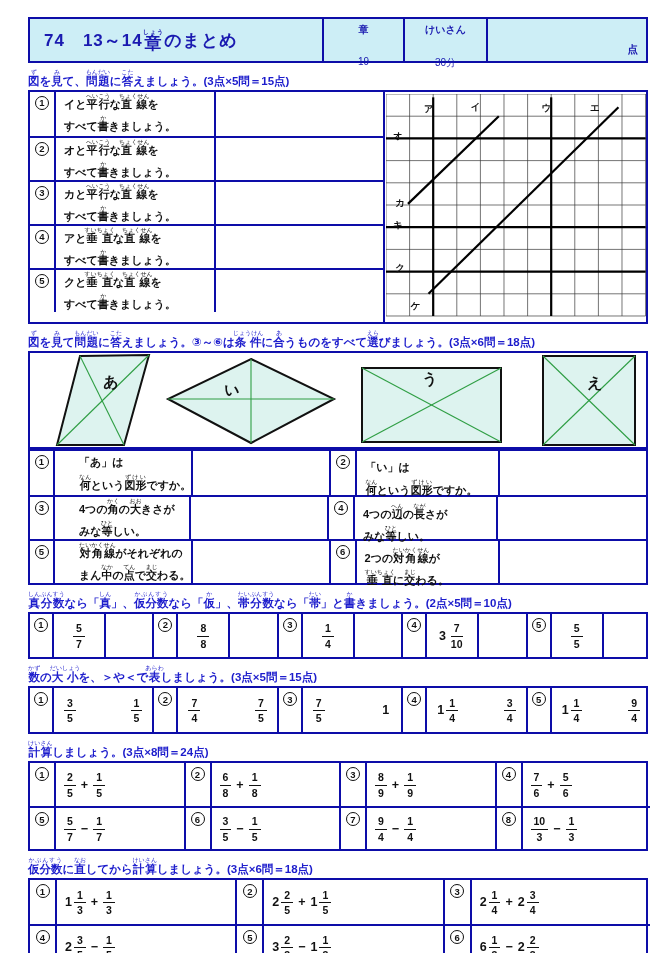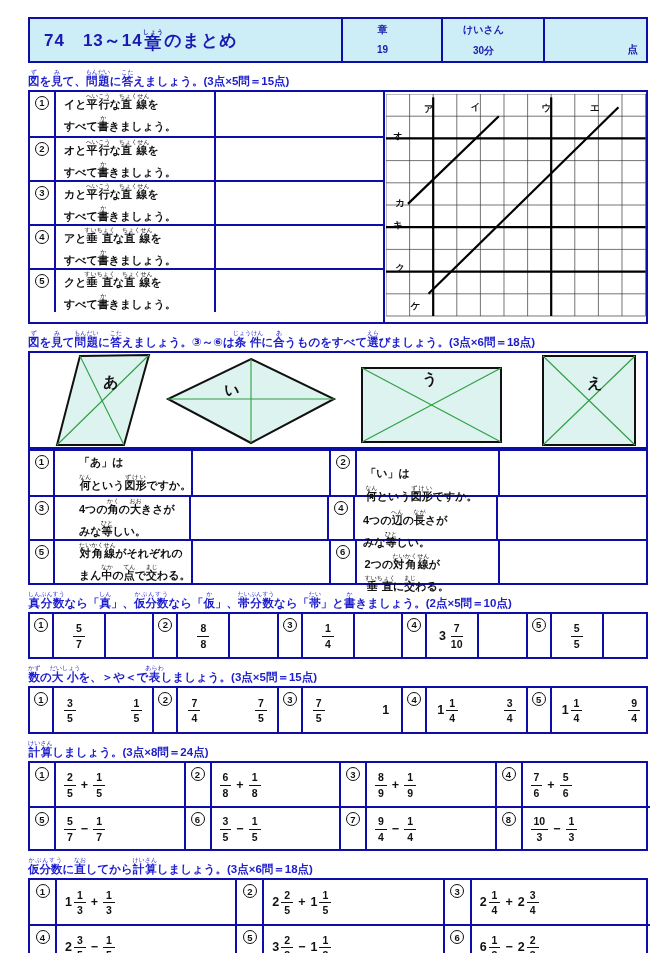"74 13～14 のまとめ" .w { gap: 19px -> none }
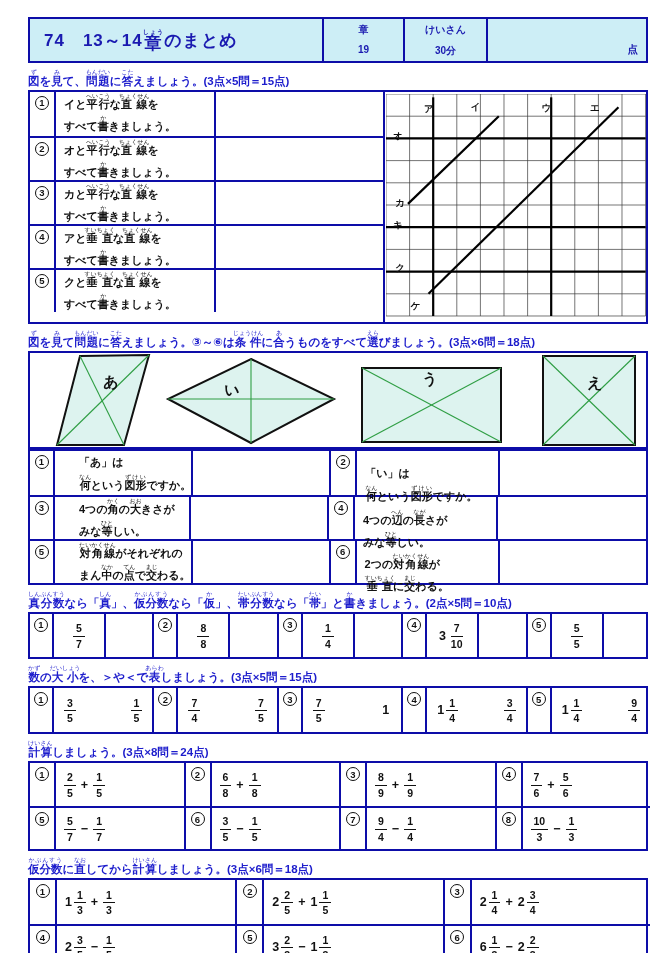"19" .hdr-val { font-weight: bold -> normal; margin-top: 7px -> 19px }
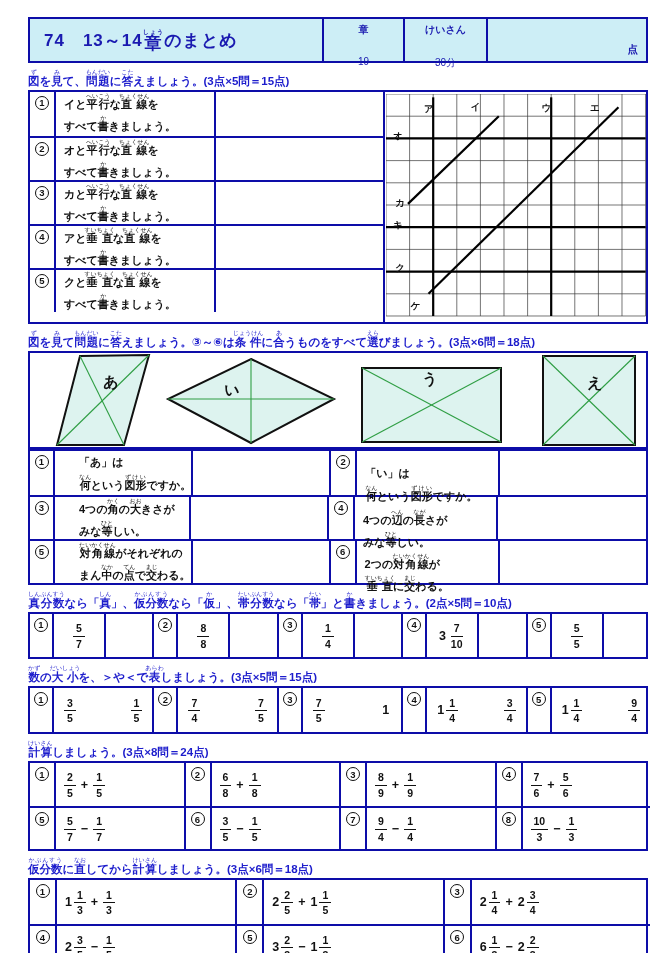"「い」は" .t2 .c-q2 { padding: 12px 0 0 8px -> 6px 0 0 8px }
